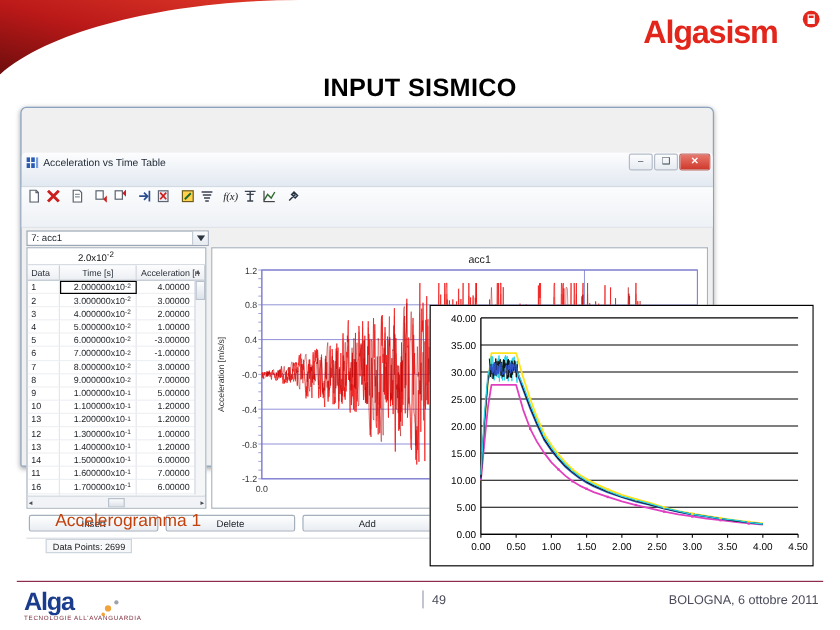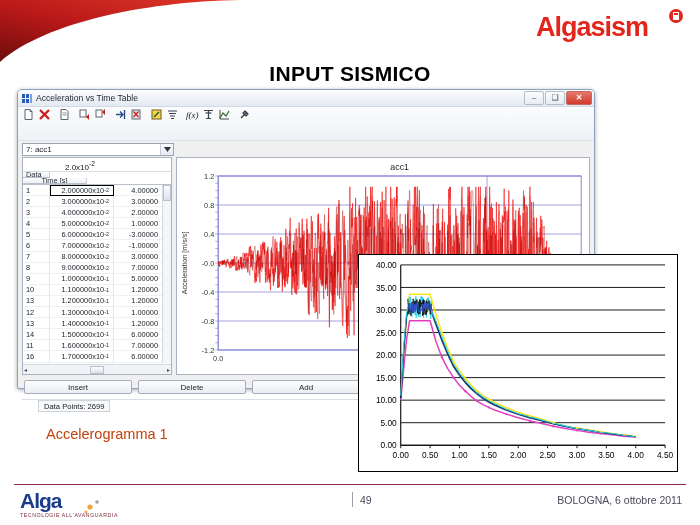"Acceleration vs Time Table" .titlebar { height: 17px -> 29px; margin-top: none -> 37px }
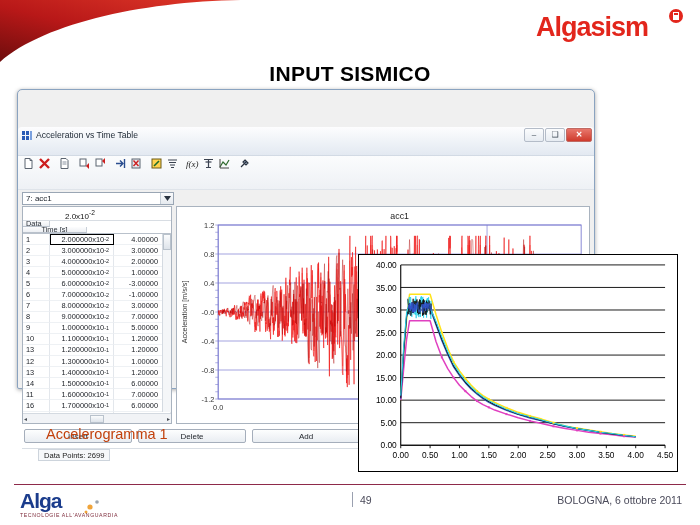"Data" .thead { flex-direction: column -> none }
